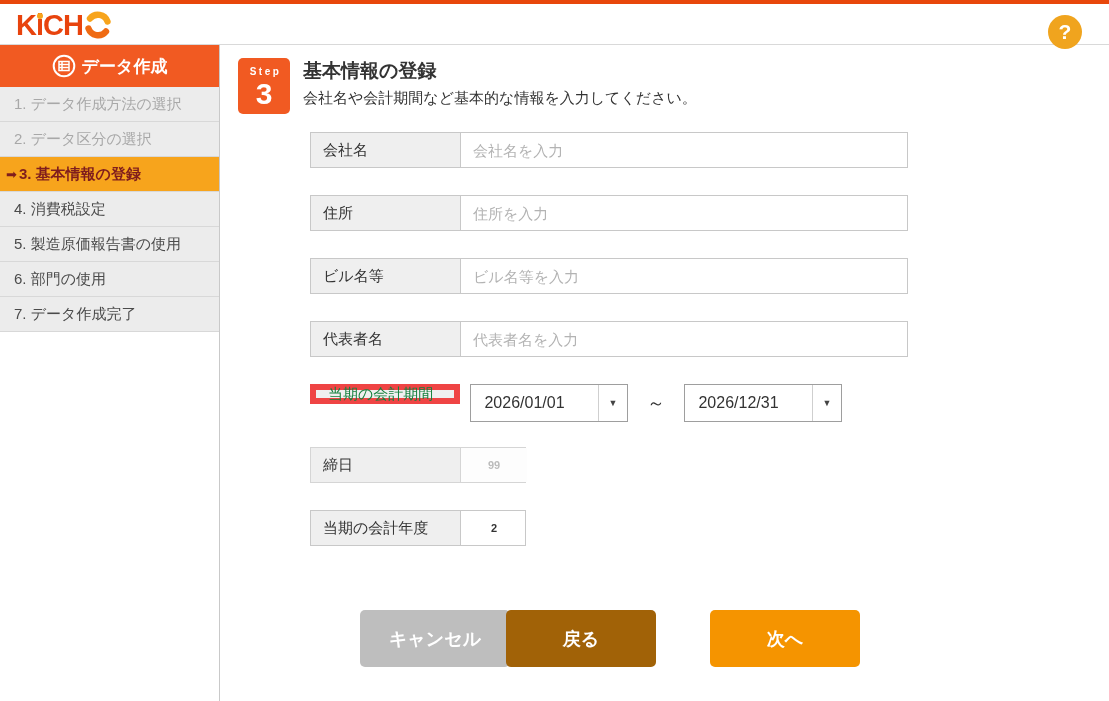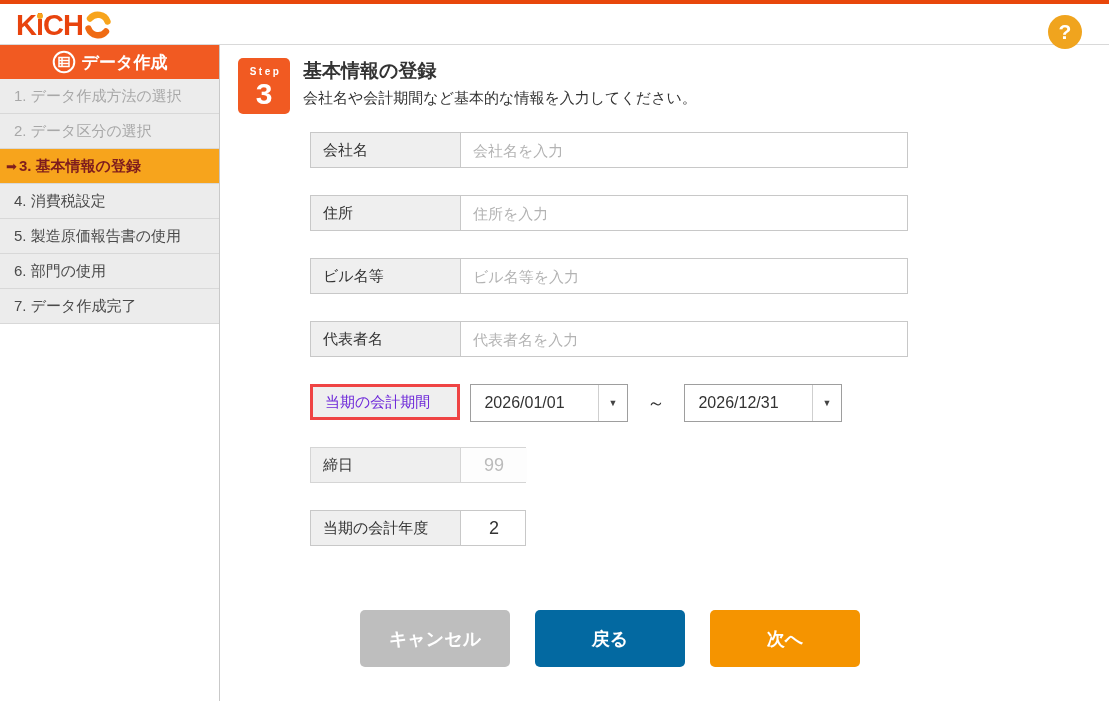"データ作成" .side-header { height: 34px -> 42px }
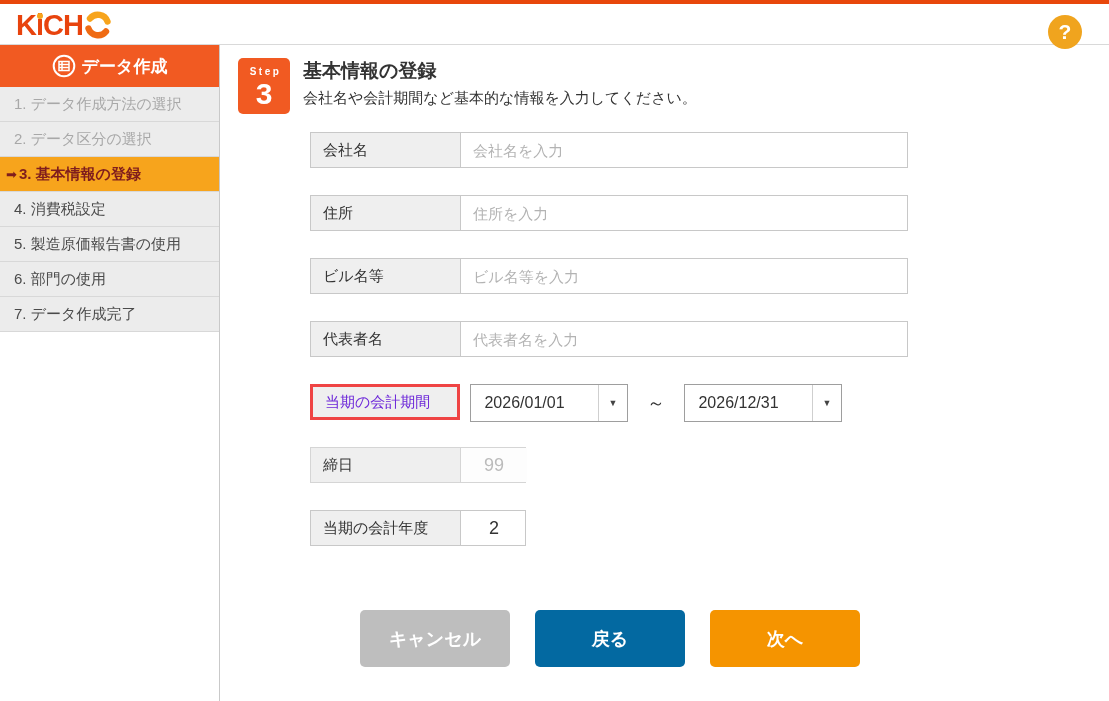"当期の会計期間" .plabel { border: 3px solid #ef4444 -> 6px solid #ef4444; color: #6d28d9 -> #15803d; height: 36px -> 20px }
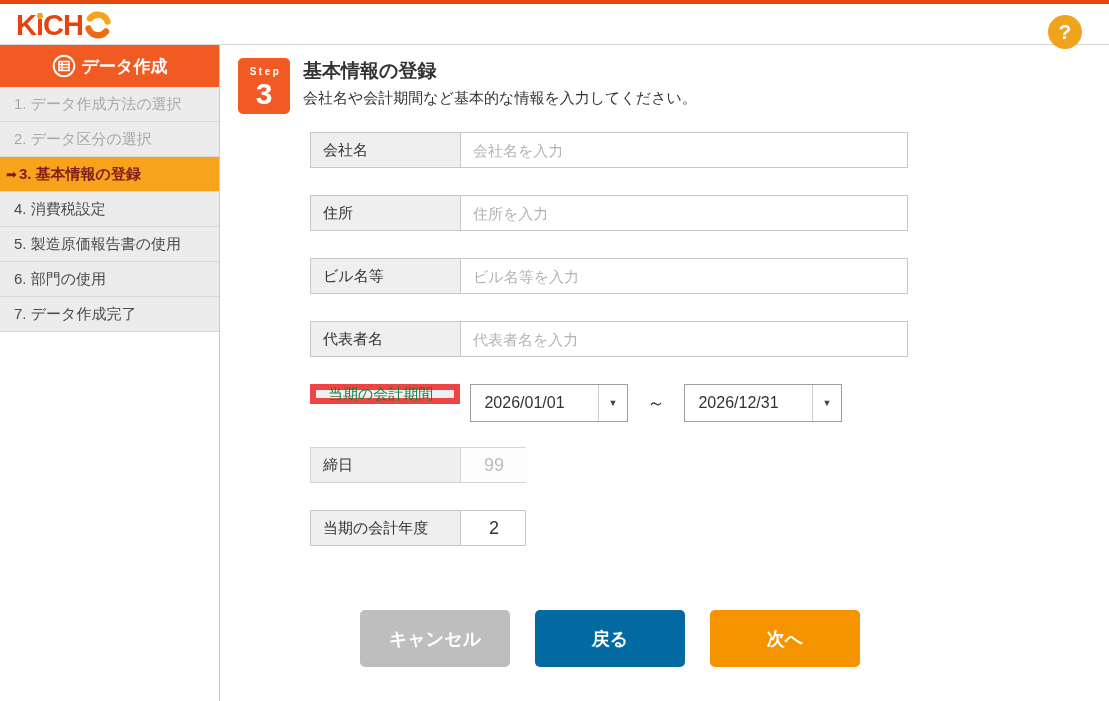"99" .fval { font-size: 18px -> 11px; font-weight: none -> bold }
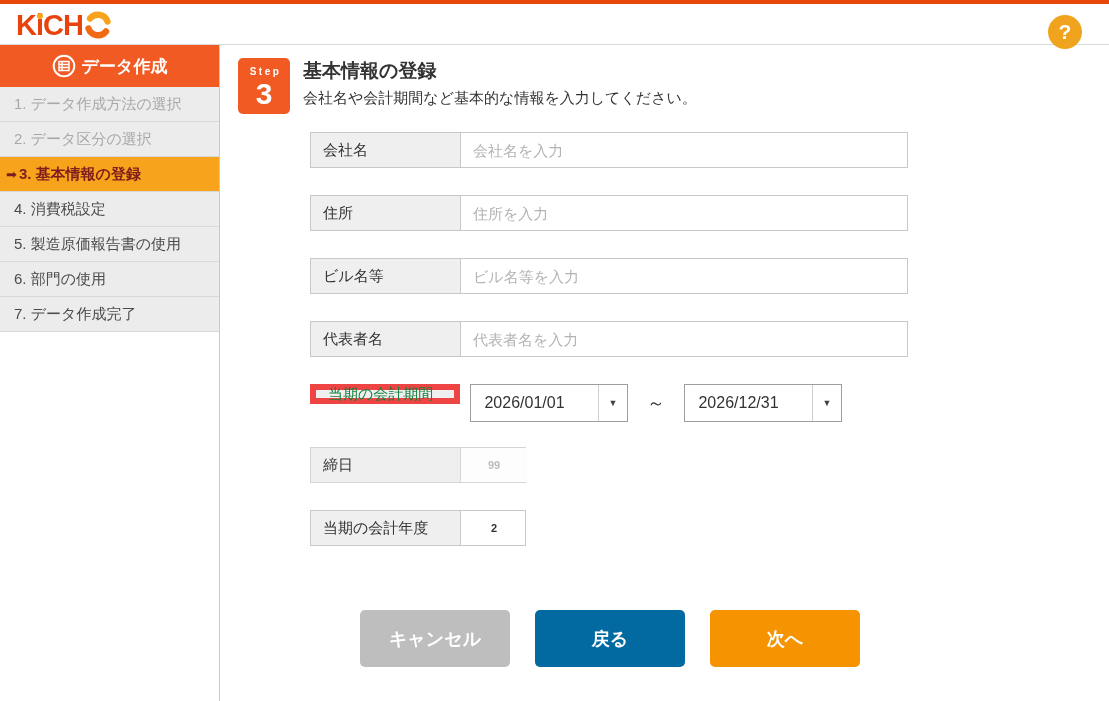"戻る" .btn.back { background: #0369a1 -> #a16207; left: 535px -> 506px }
